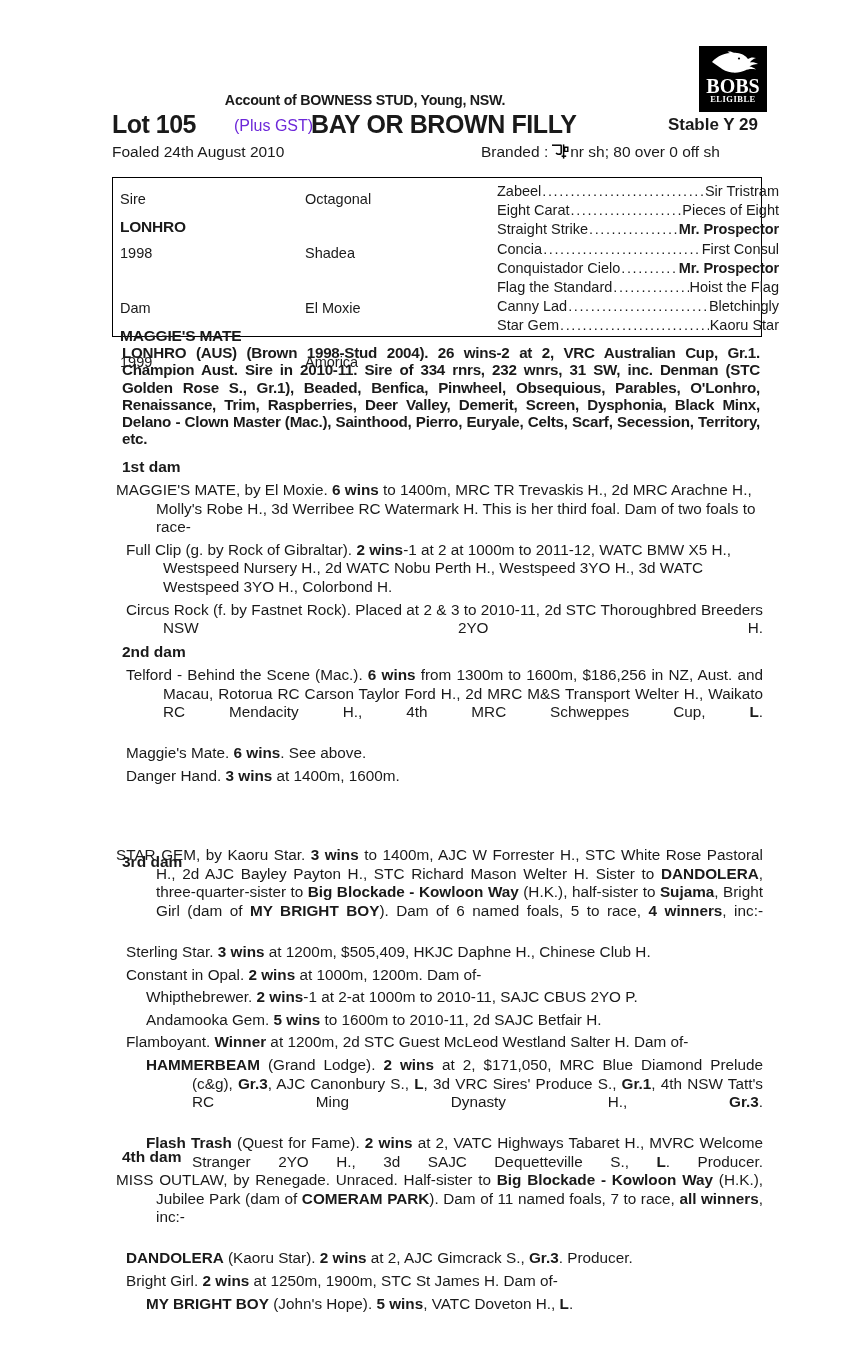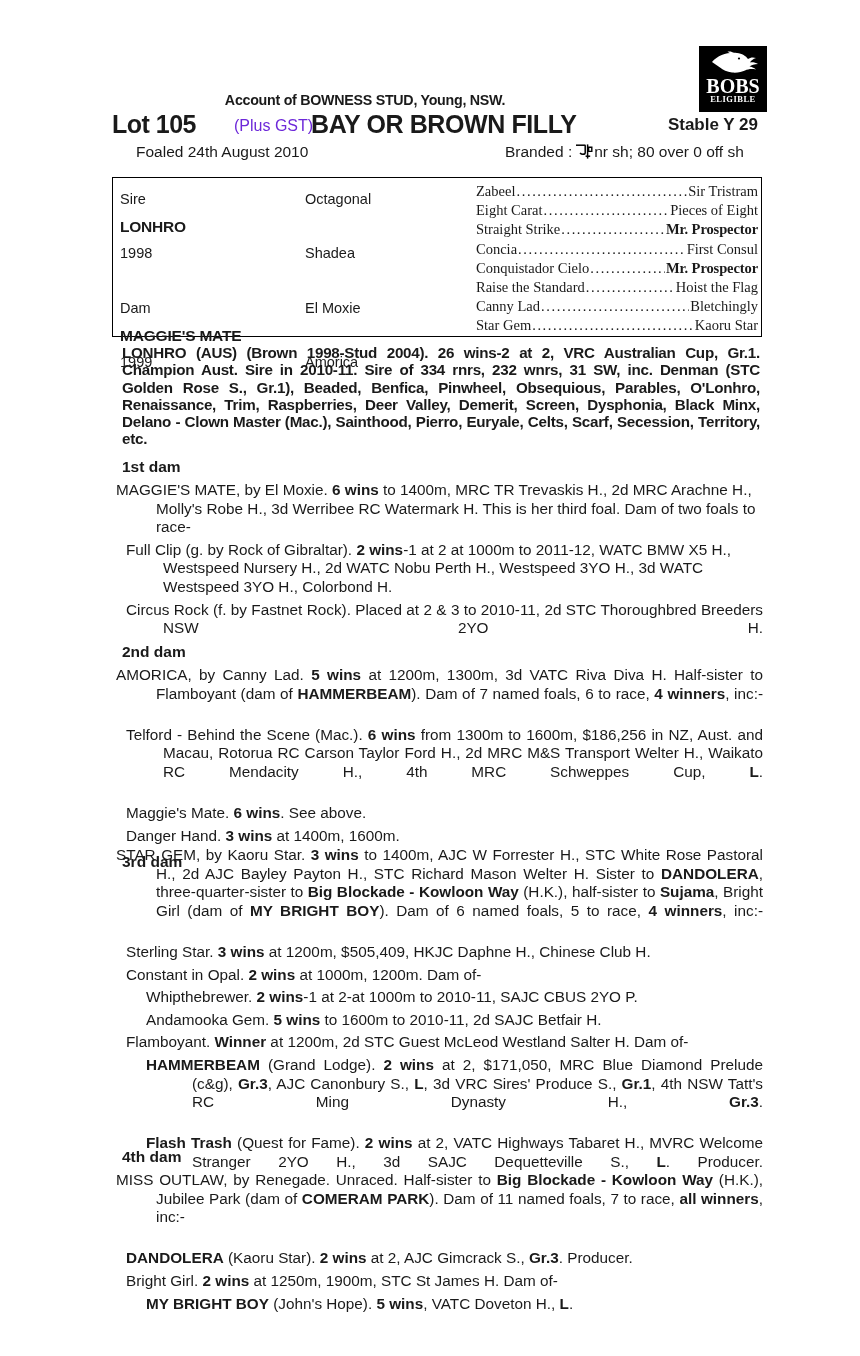"Foaled 24th August 2010" .subline { margin-left: 24px -> none }
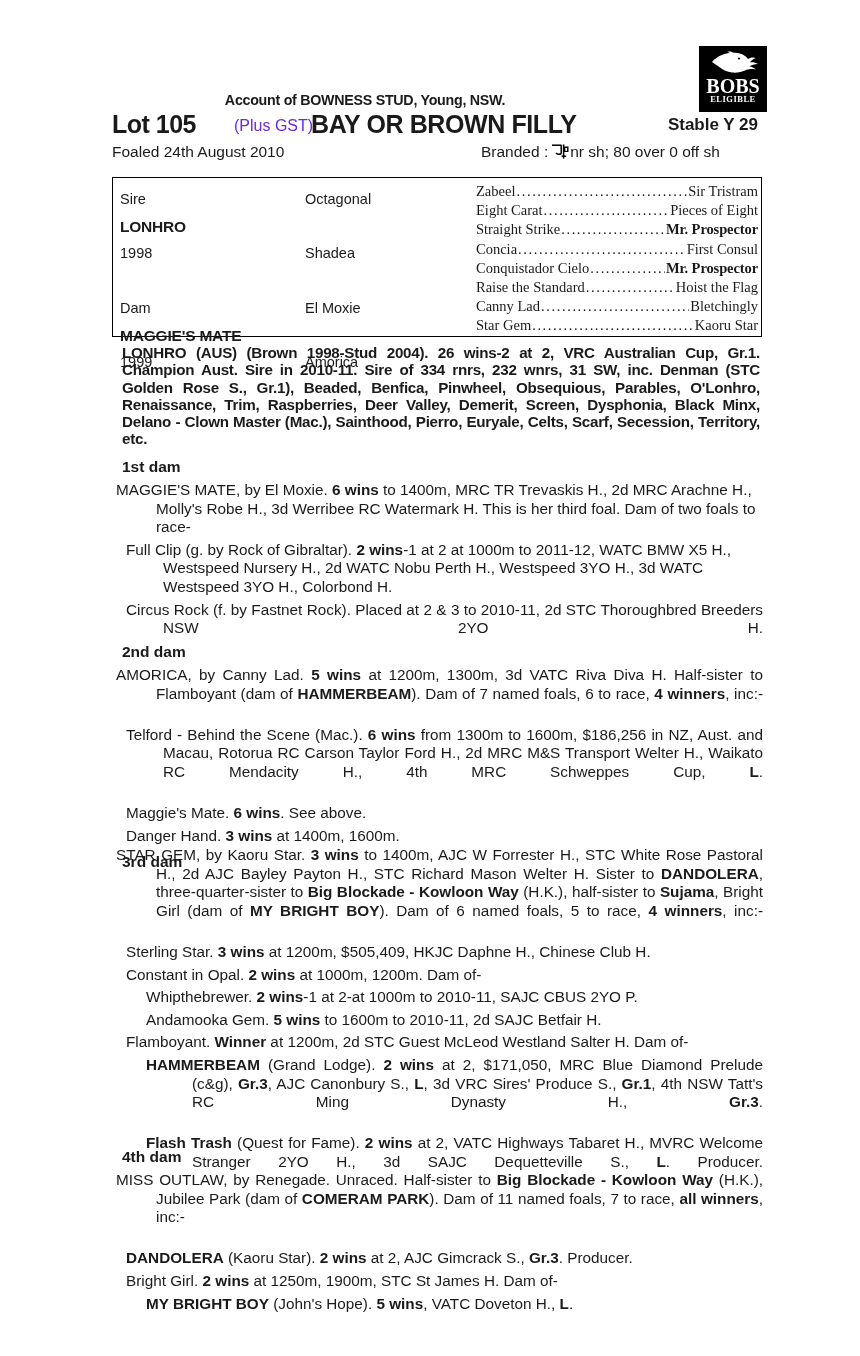"Zabeel" .ped-col3 { font-family: Liberation Serif, serif -> none; left: 363px -> 384px }
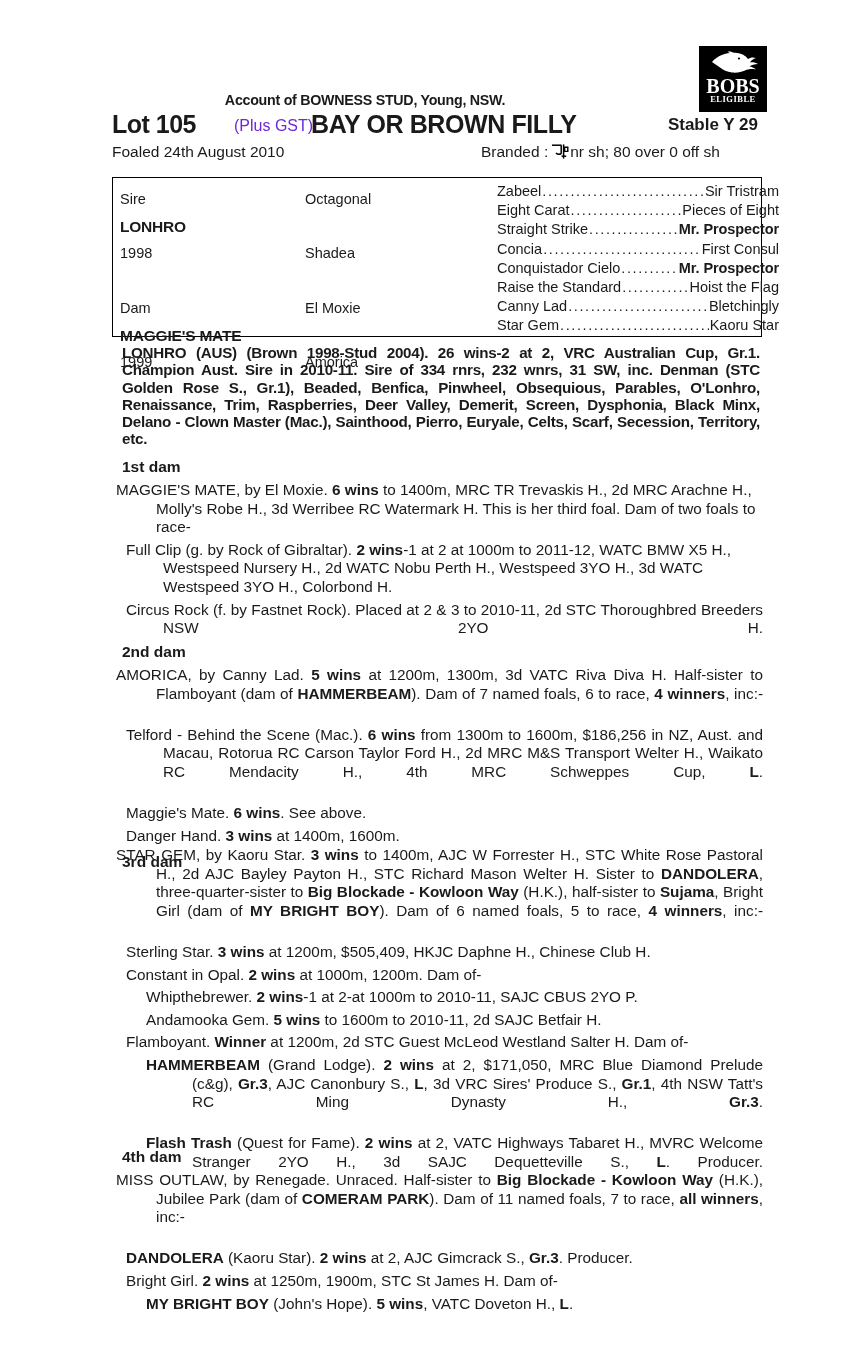"Raise the Standard" span.lft { text: Raise -> Flag }
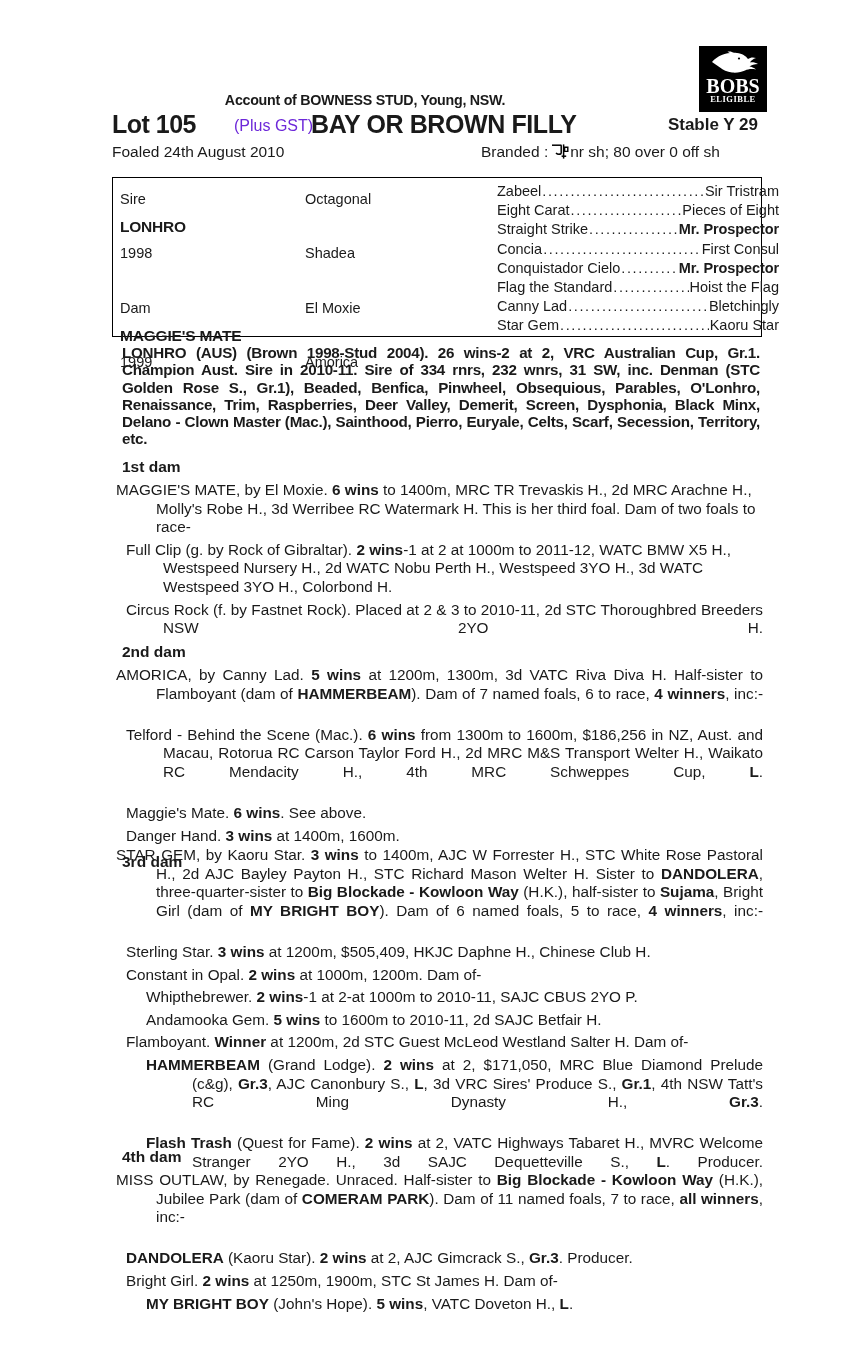"AMORICA, by Canny Lad. 5" div.para { html: <div>AMORICA, by Canny Lad. <b>5 wins</b> at 1200m, 1300m, 3d VATC Riva Diva H. Half-sister to Flamboyant (dam of <b>HAMMERBEAM</b>). Dam of 7 named foals, 6 to race, <b>4 winners</b>, inc:-</div> -> none }
